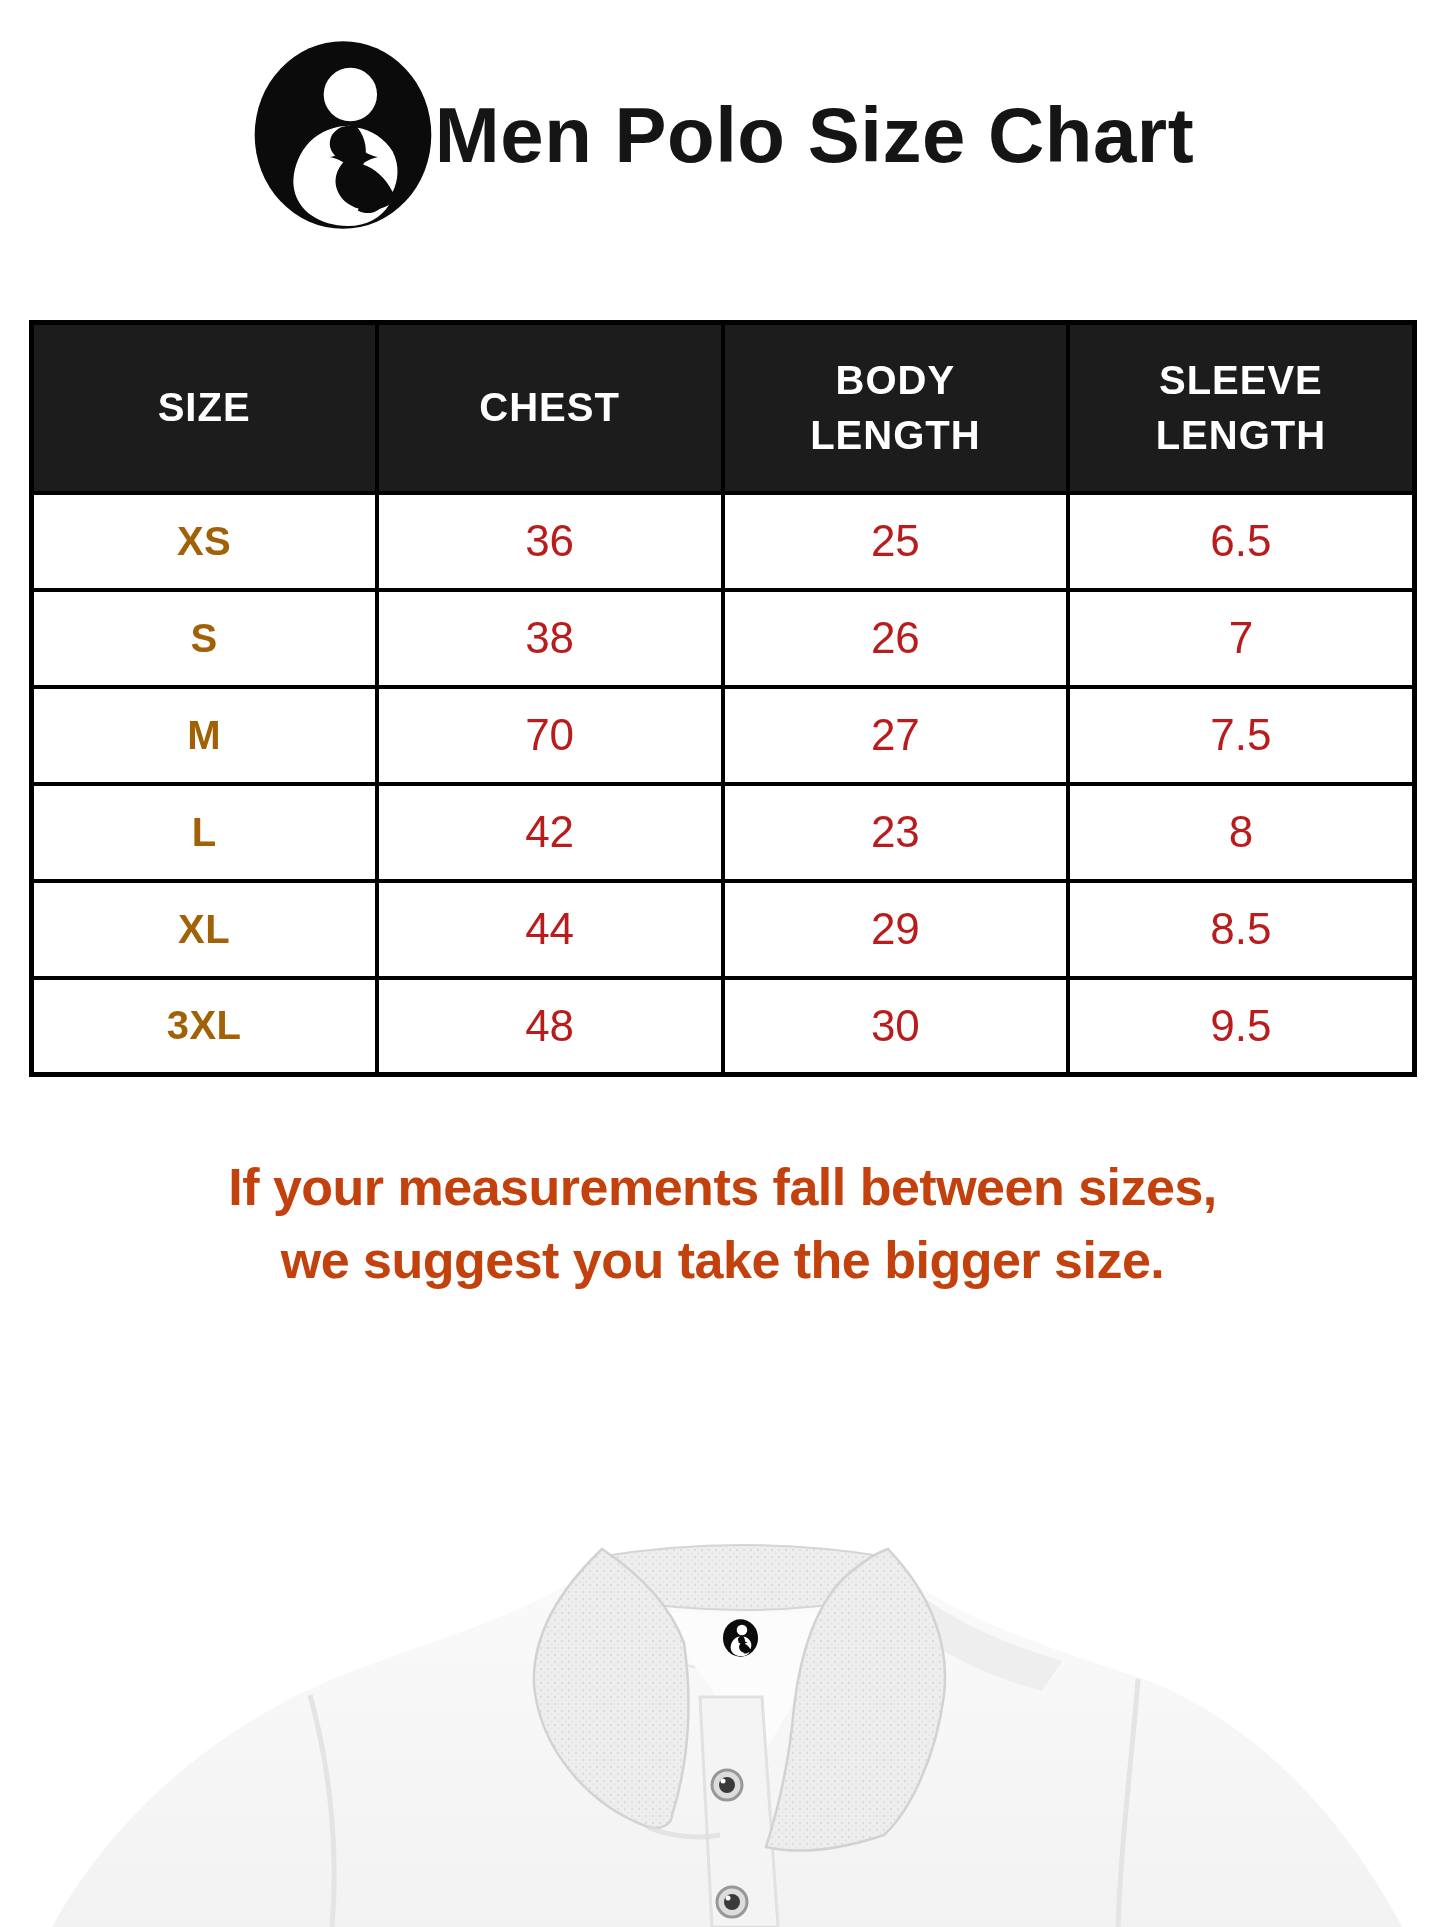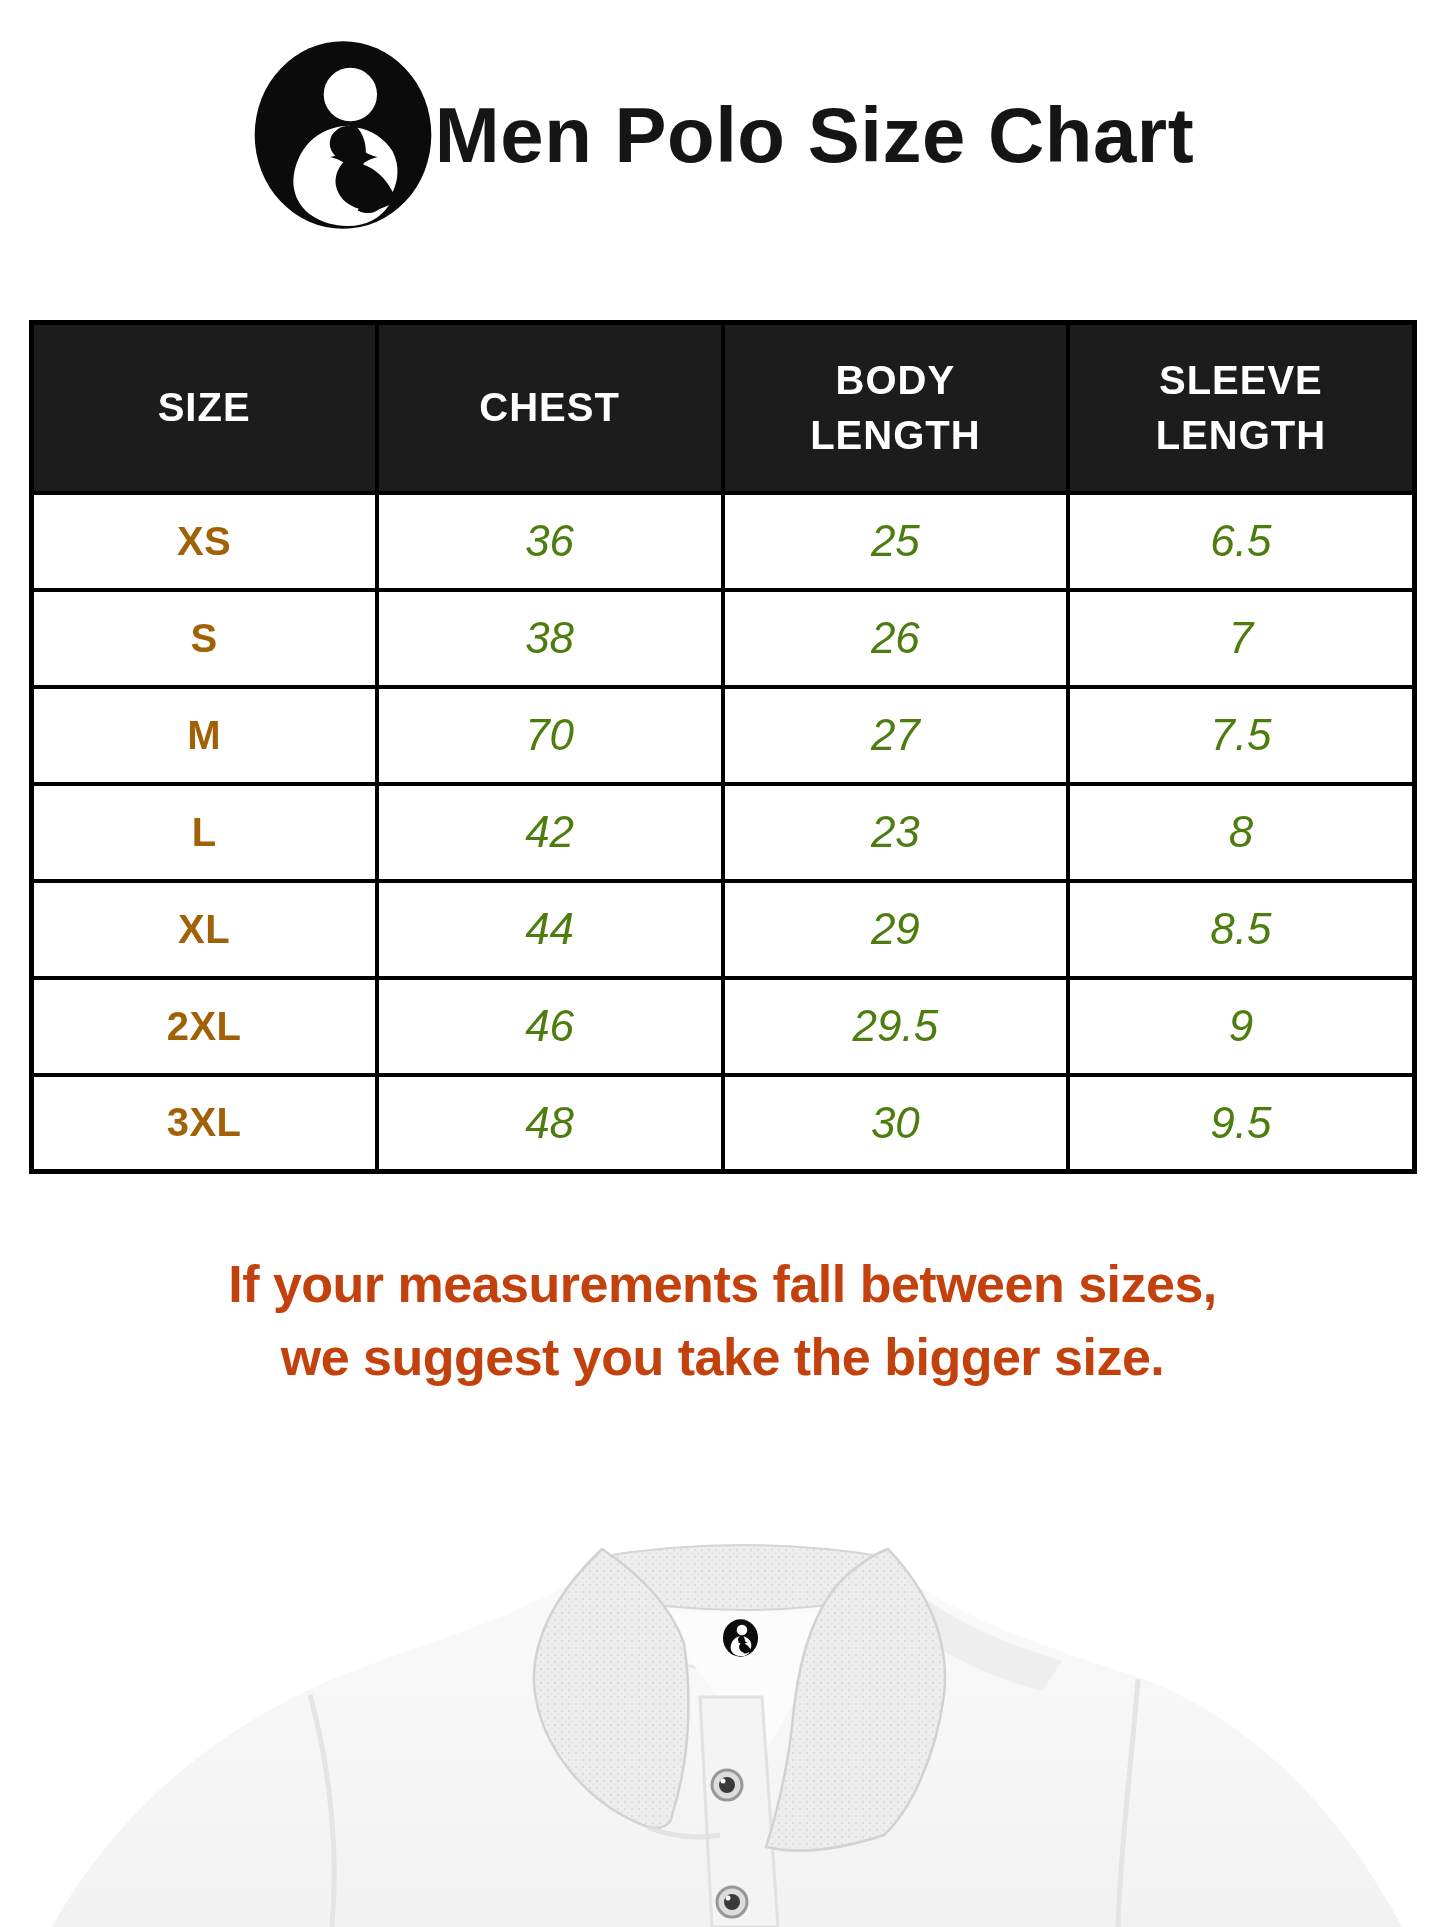"36" td.num-cell { color: #4d7c0f -> #b91c1c; font-style: italic -> none }
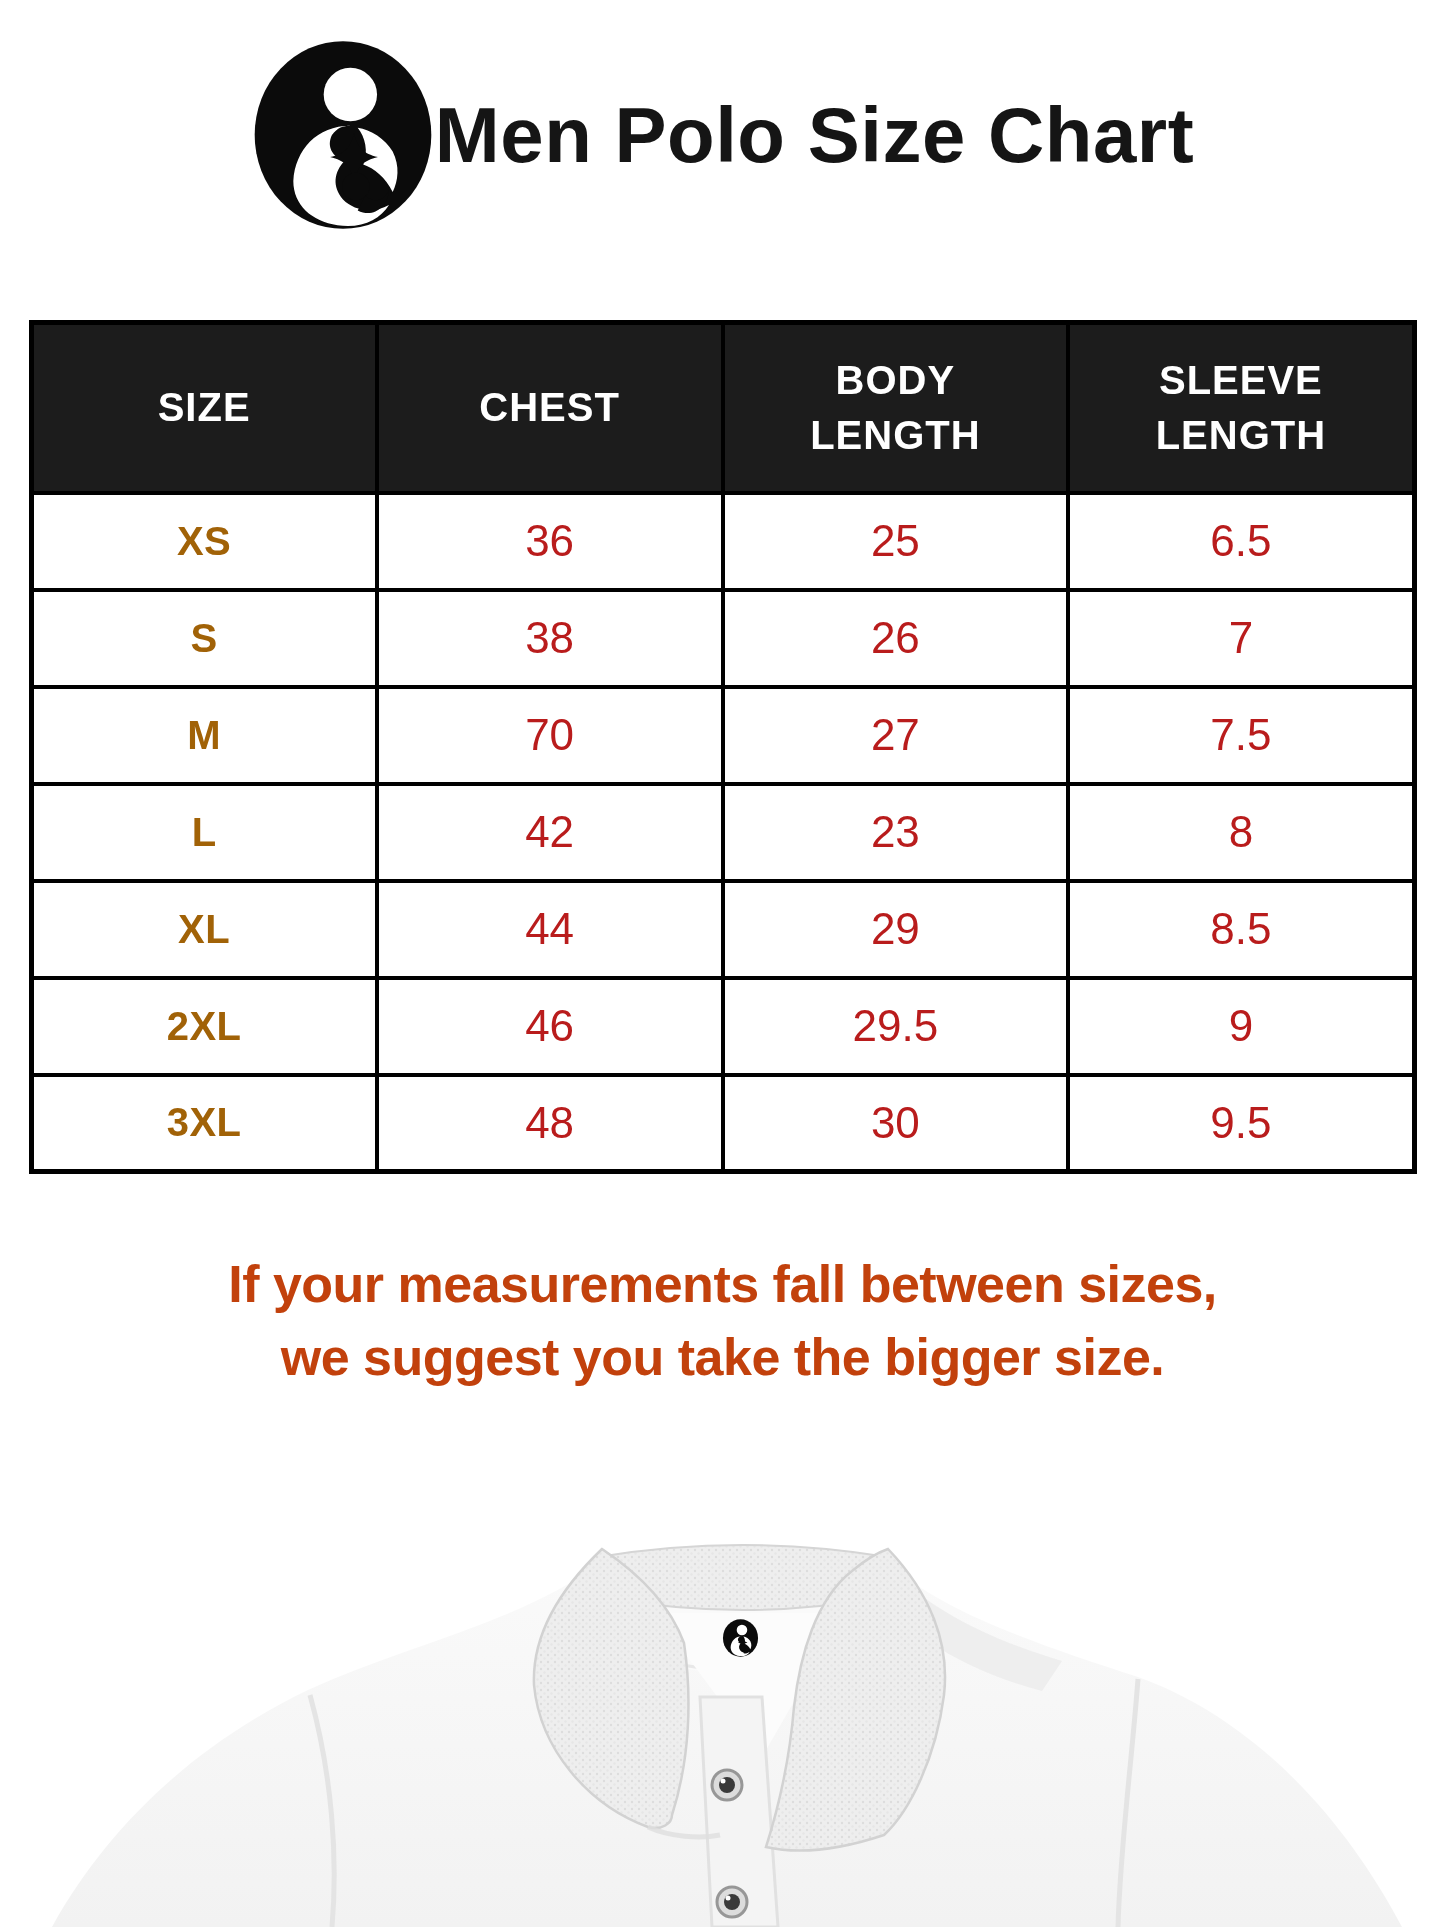"2XL" tr { html: <tr> <td>2XL</td> <td>46</td> <td>29.5</td> <td>9</td> </tr> -> none }
